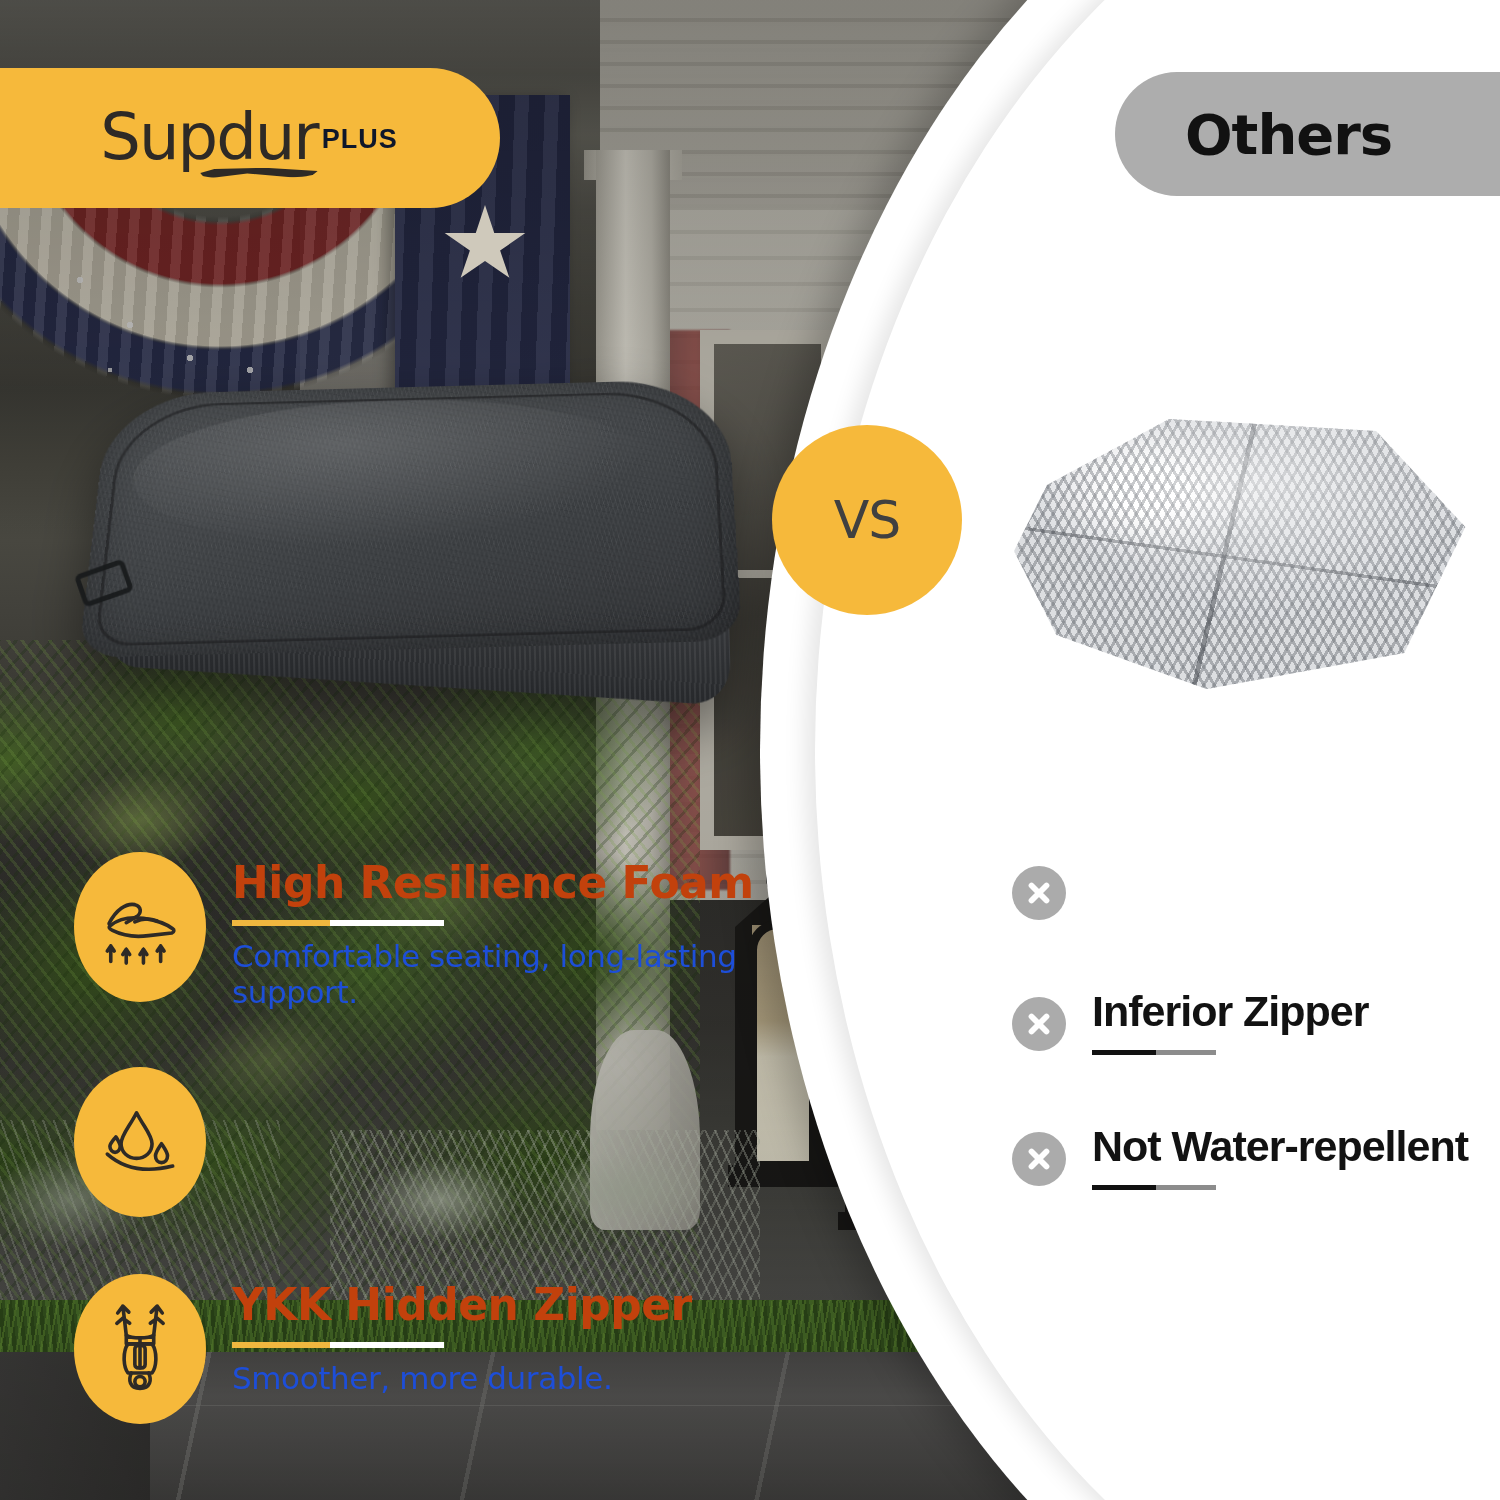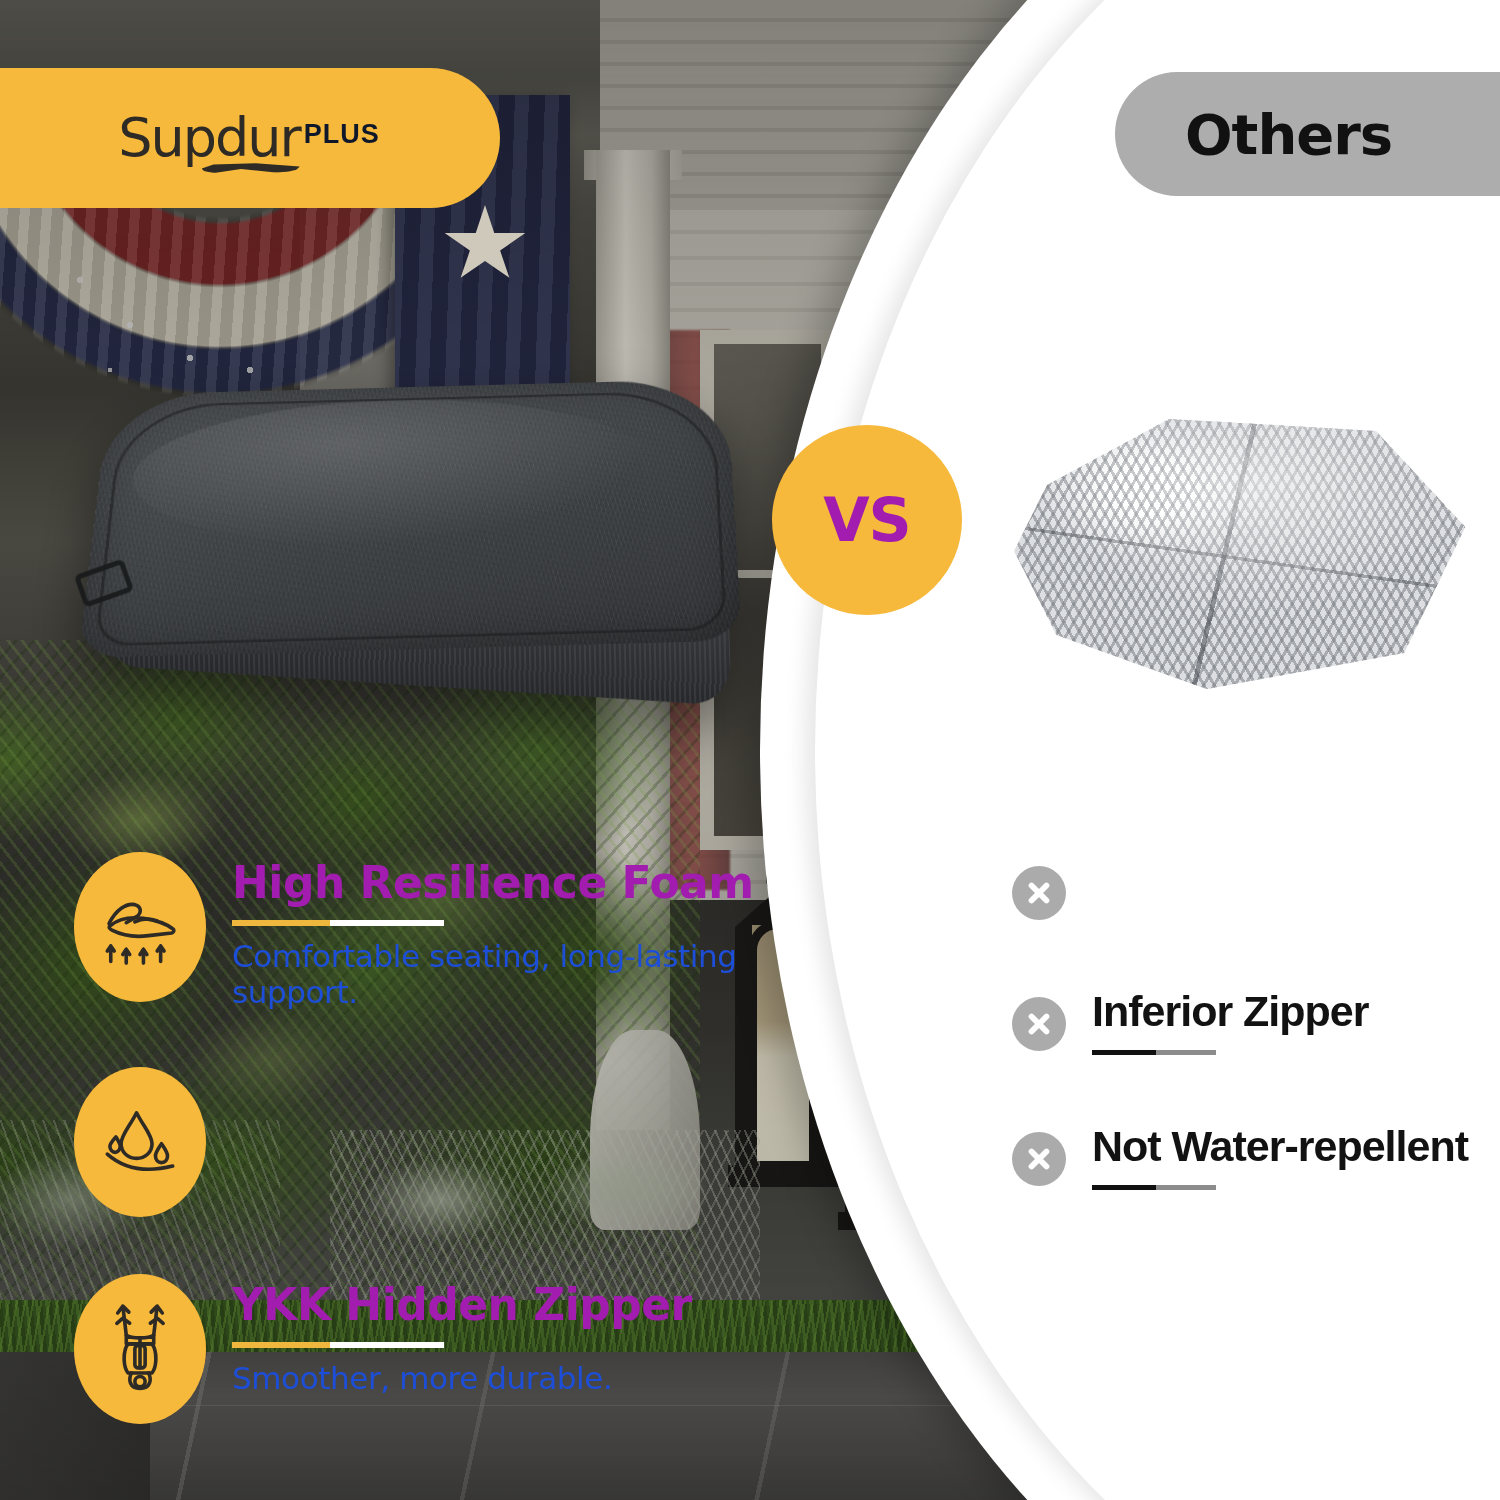"Supdur" .brand-word { font-size: 54px -> 64px }
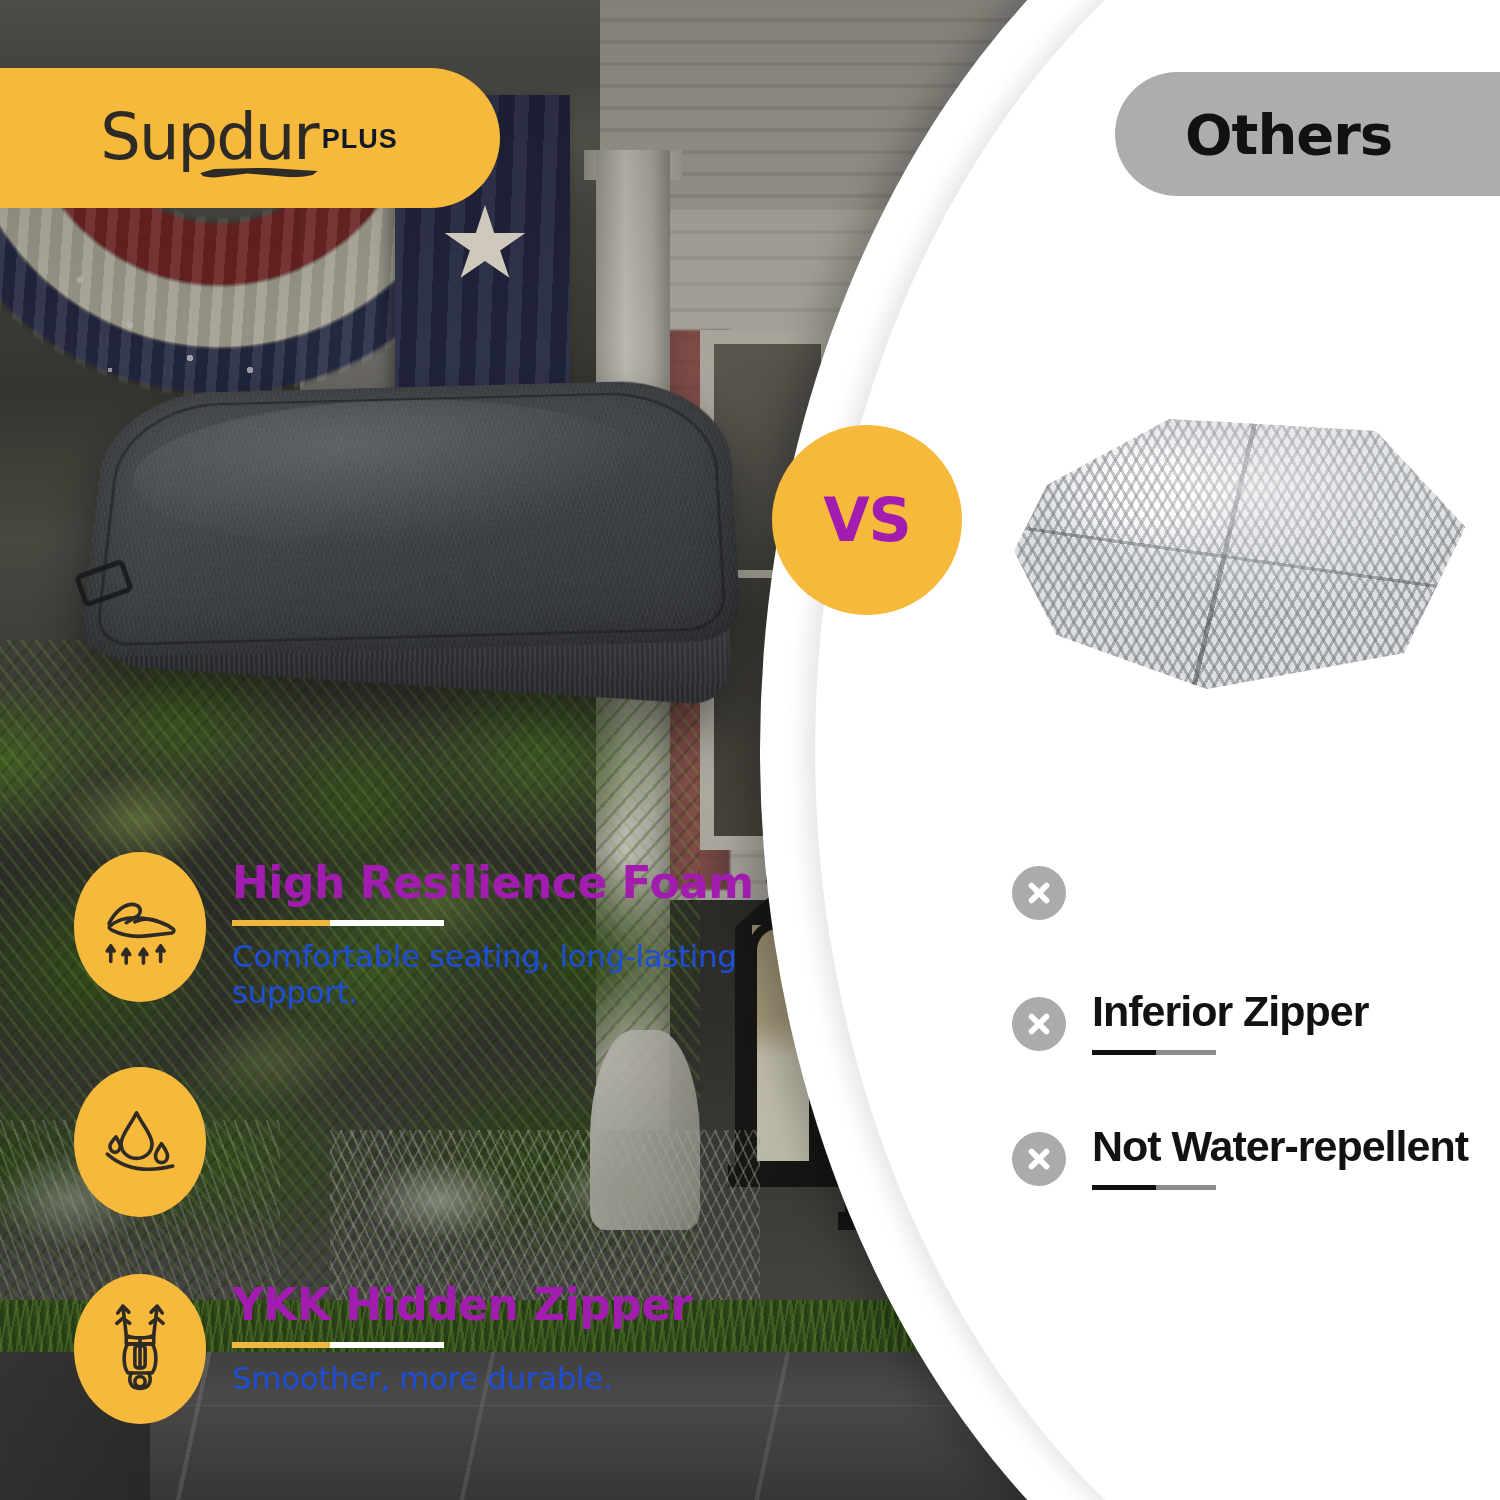"VS" .vs-text { color: #a21caf -> #404040; font-size: 60px -> 52px; font-weight: 700 -> 400 }
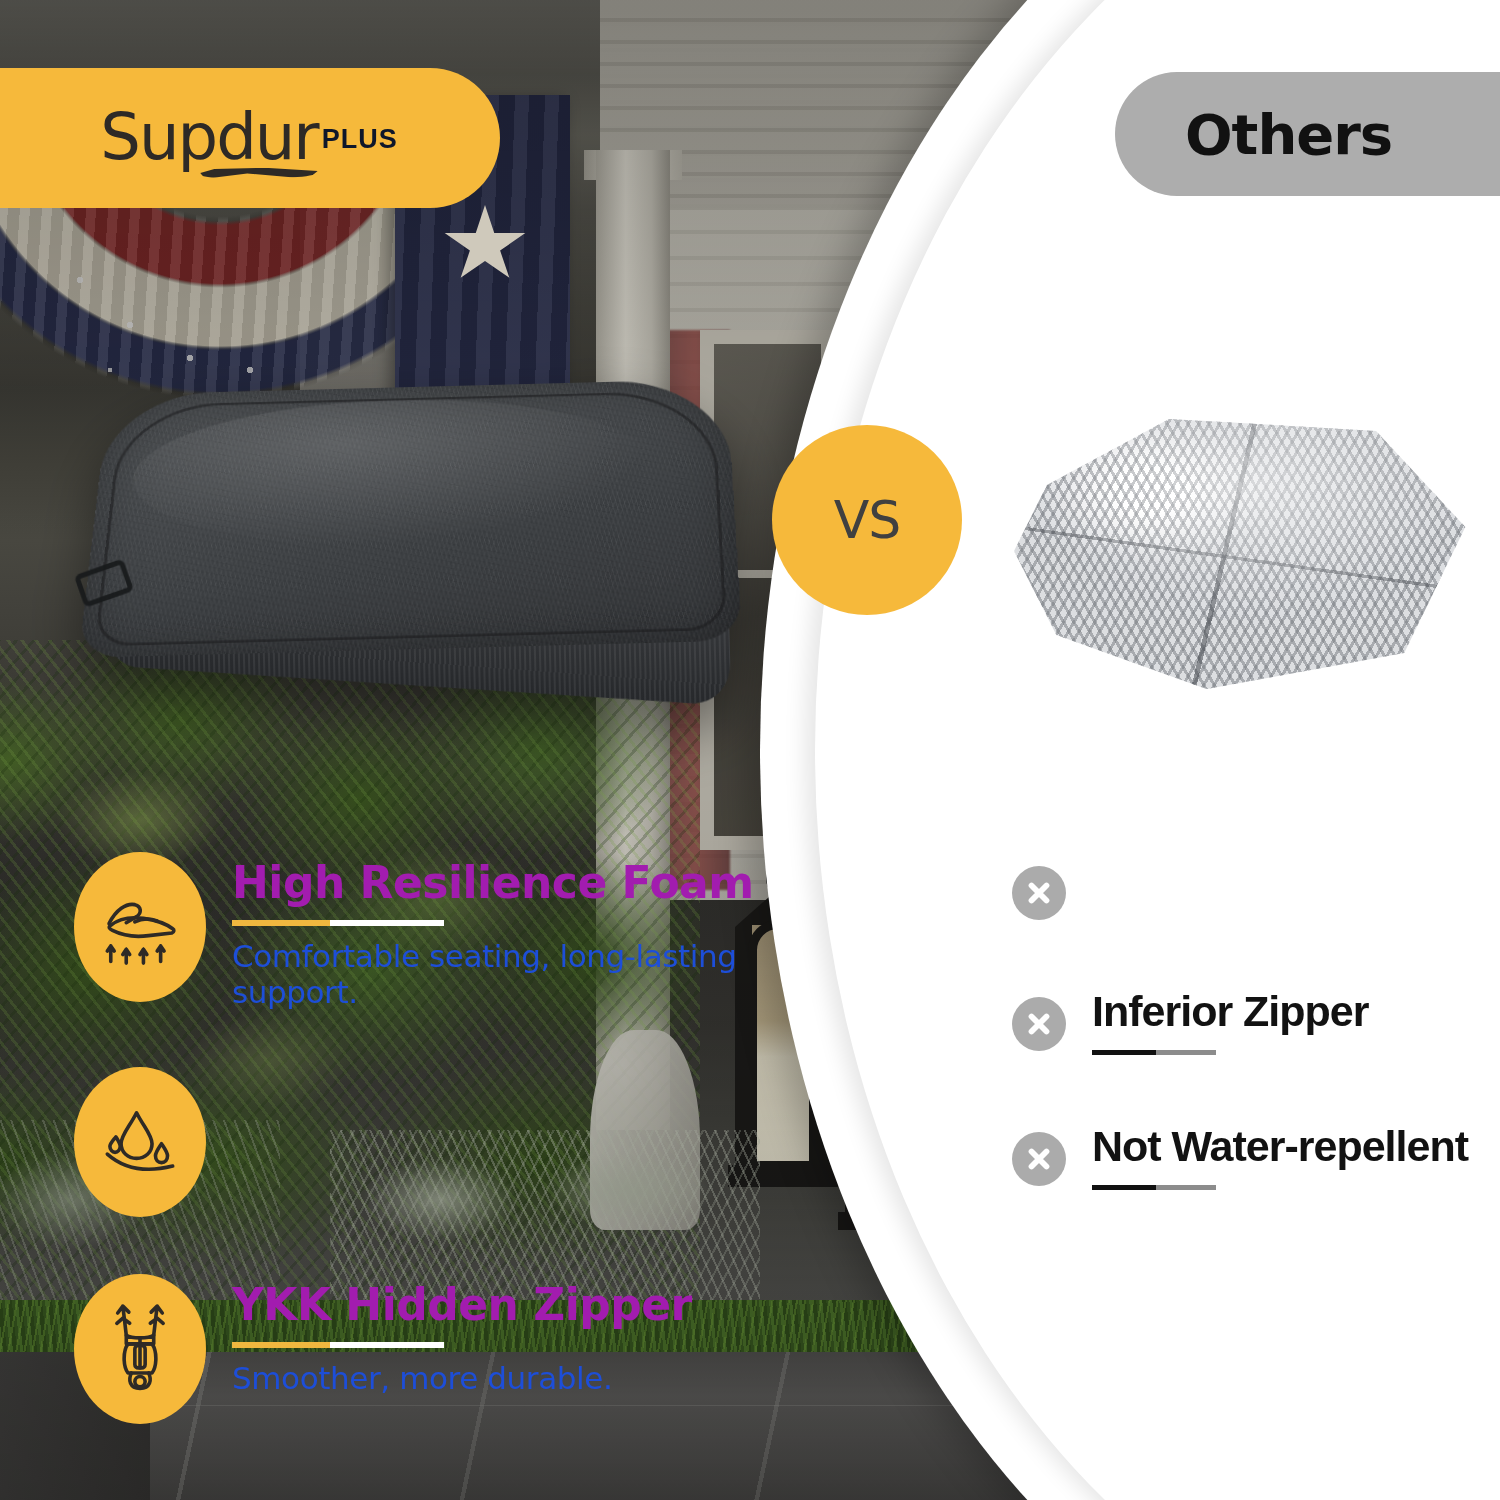"High Resilience Foam" .feat-title { color: #a21caf -> #c2410c }
